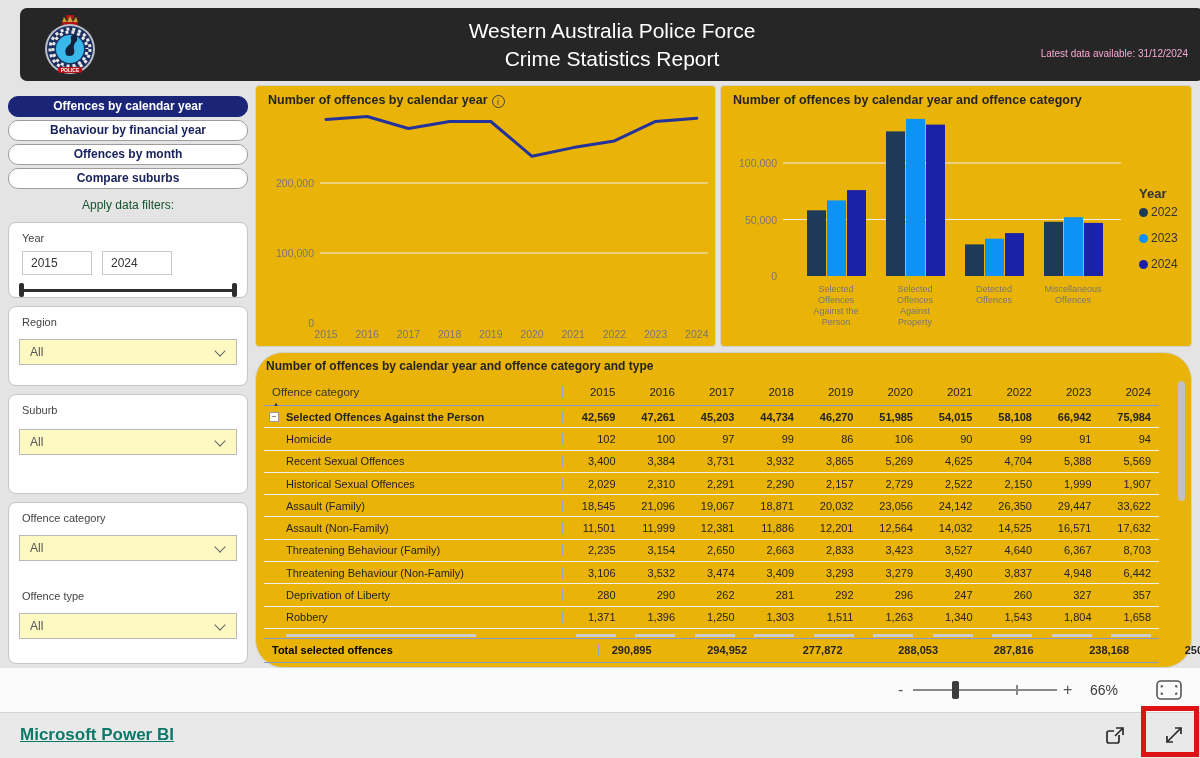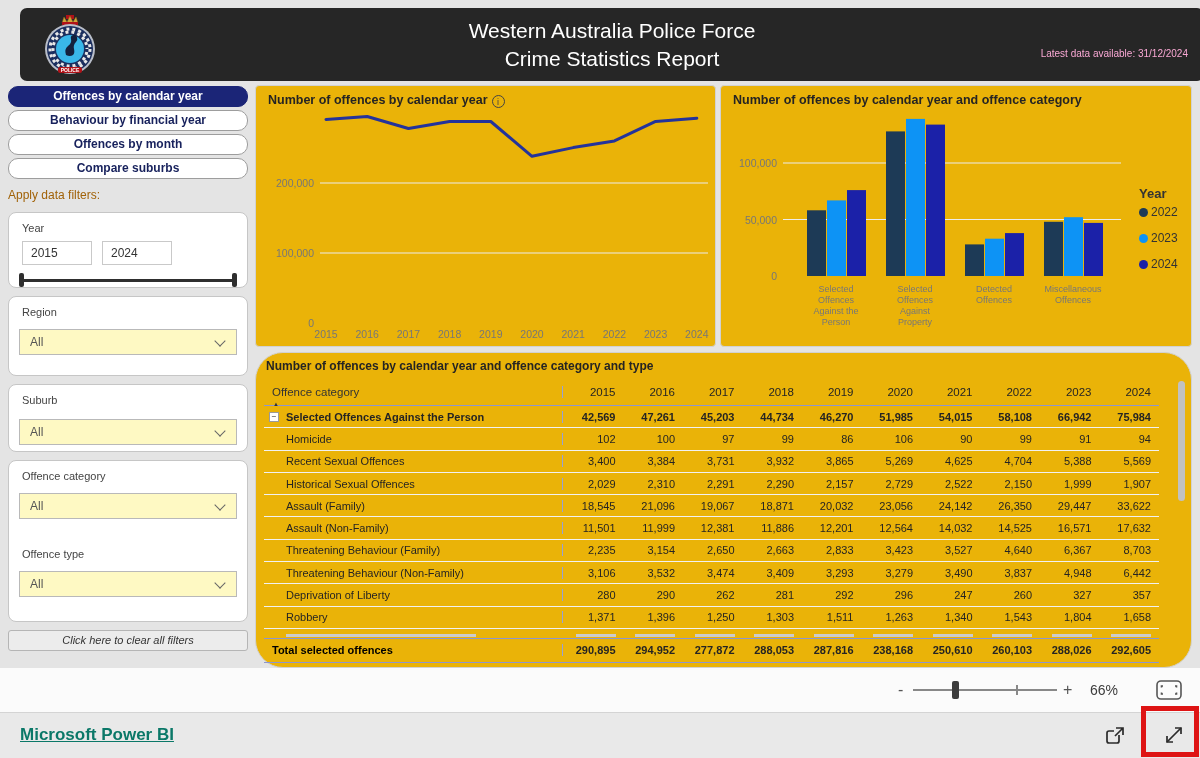"Offences by calendar year" .sidebar { top: 86px -> 96px }
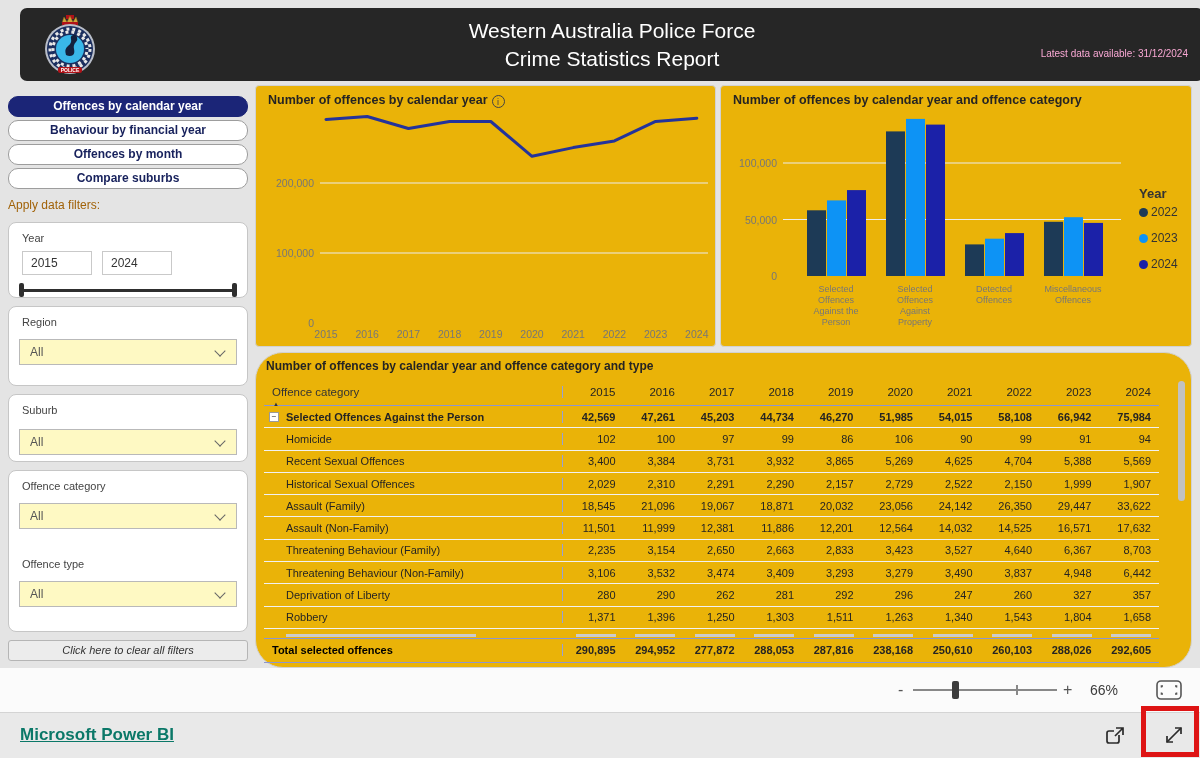"Apply data filters:" .apply-label { color: #a16207 -> #14532d; text-align: none -> center }
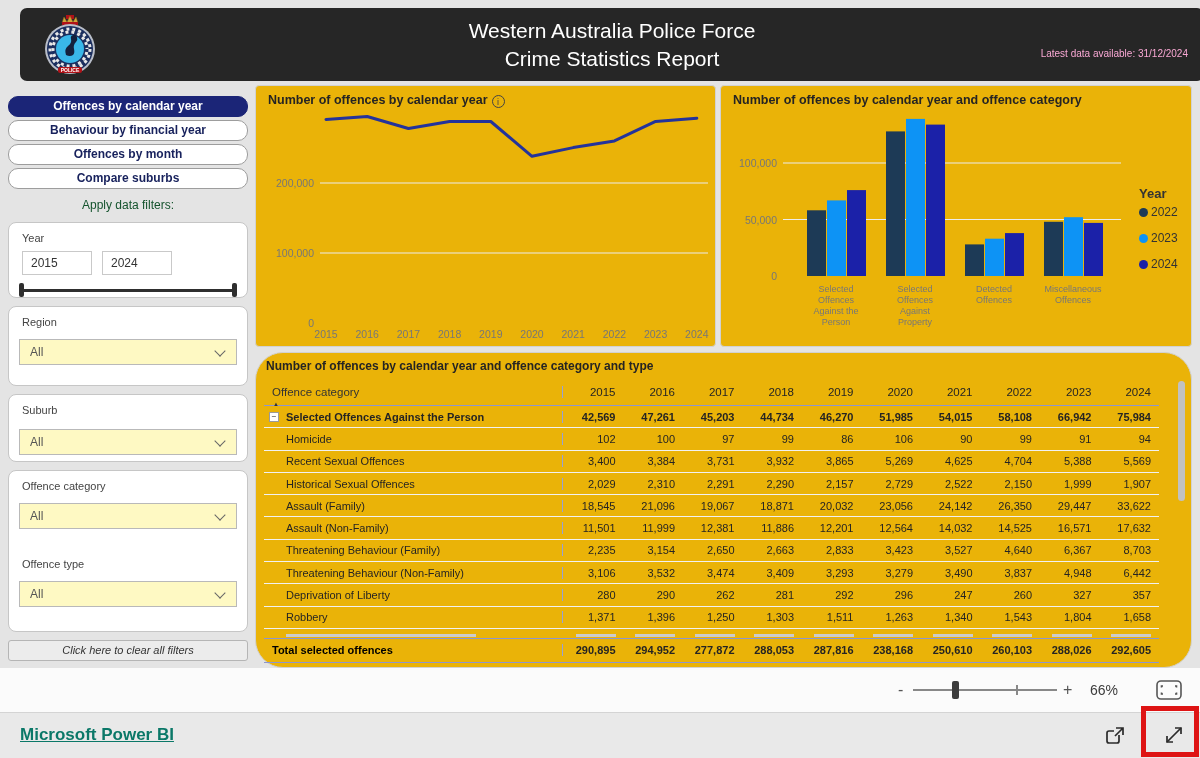"Suburb" div.card { height: 68px -> 100px }
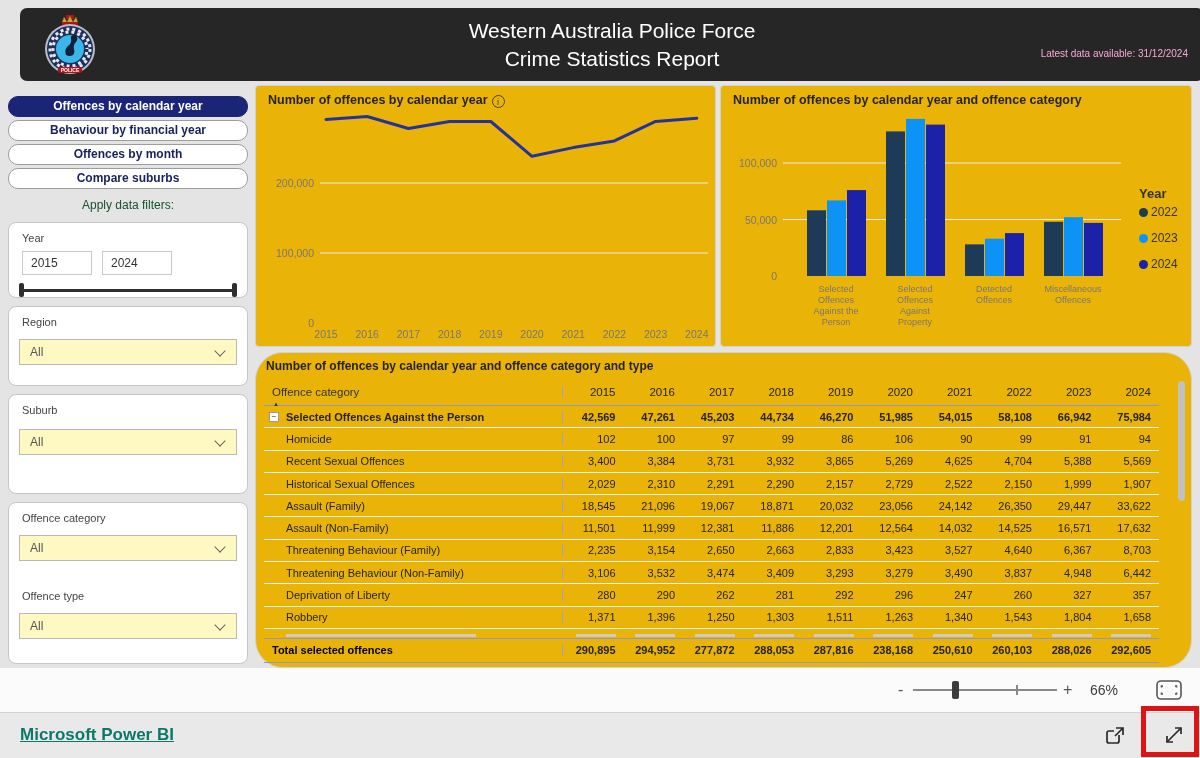"Total selected offences" .trow.total { gap: none -> 36px }
